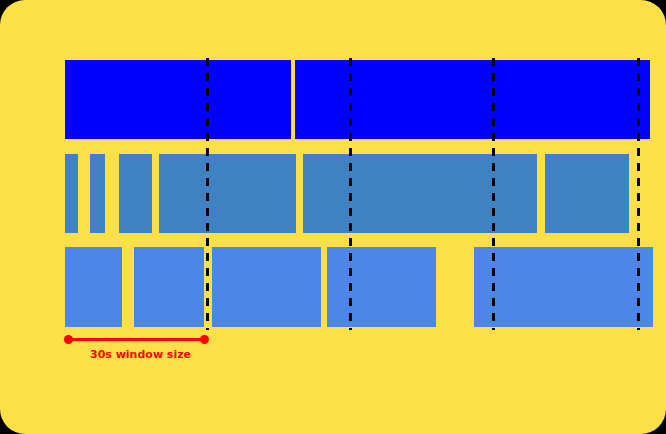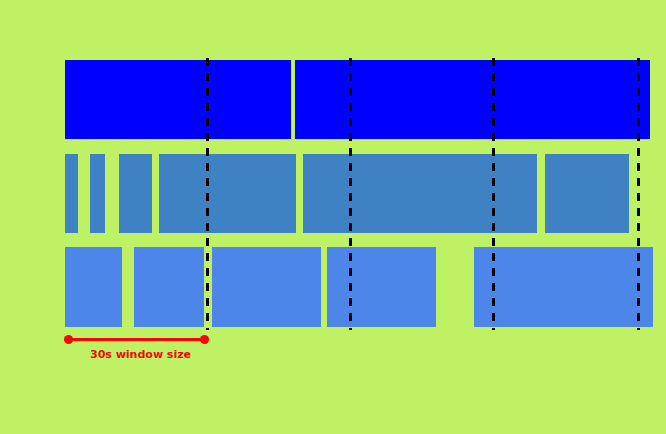"30s window size" div { background: #bef264 -> #fde047; border-radius: none -> 25px }
